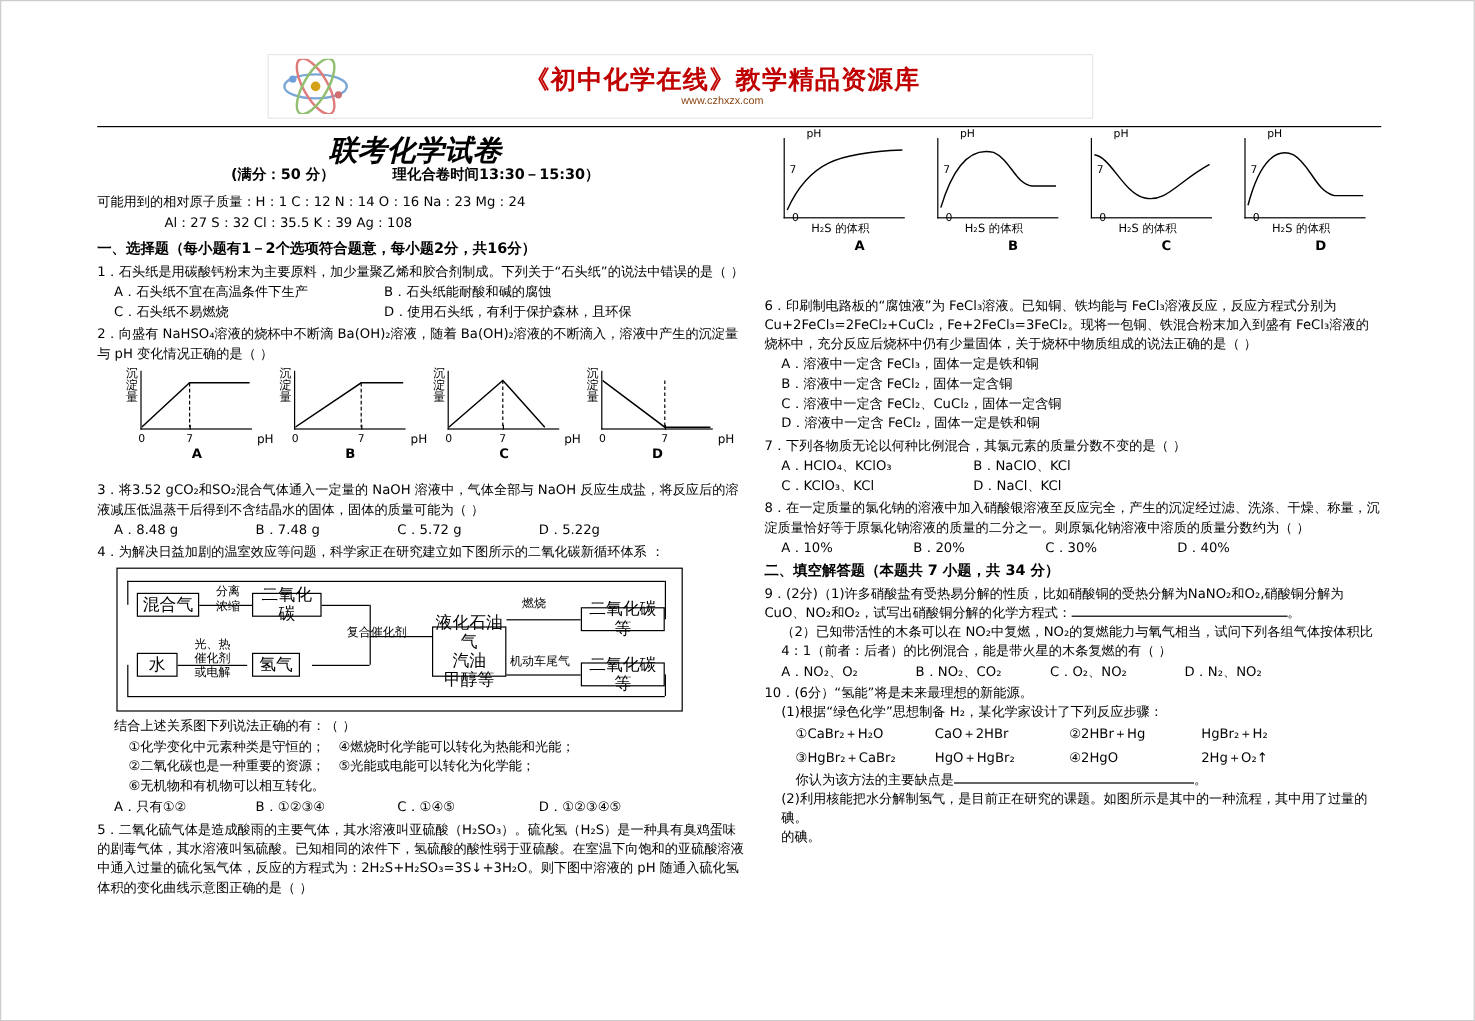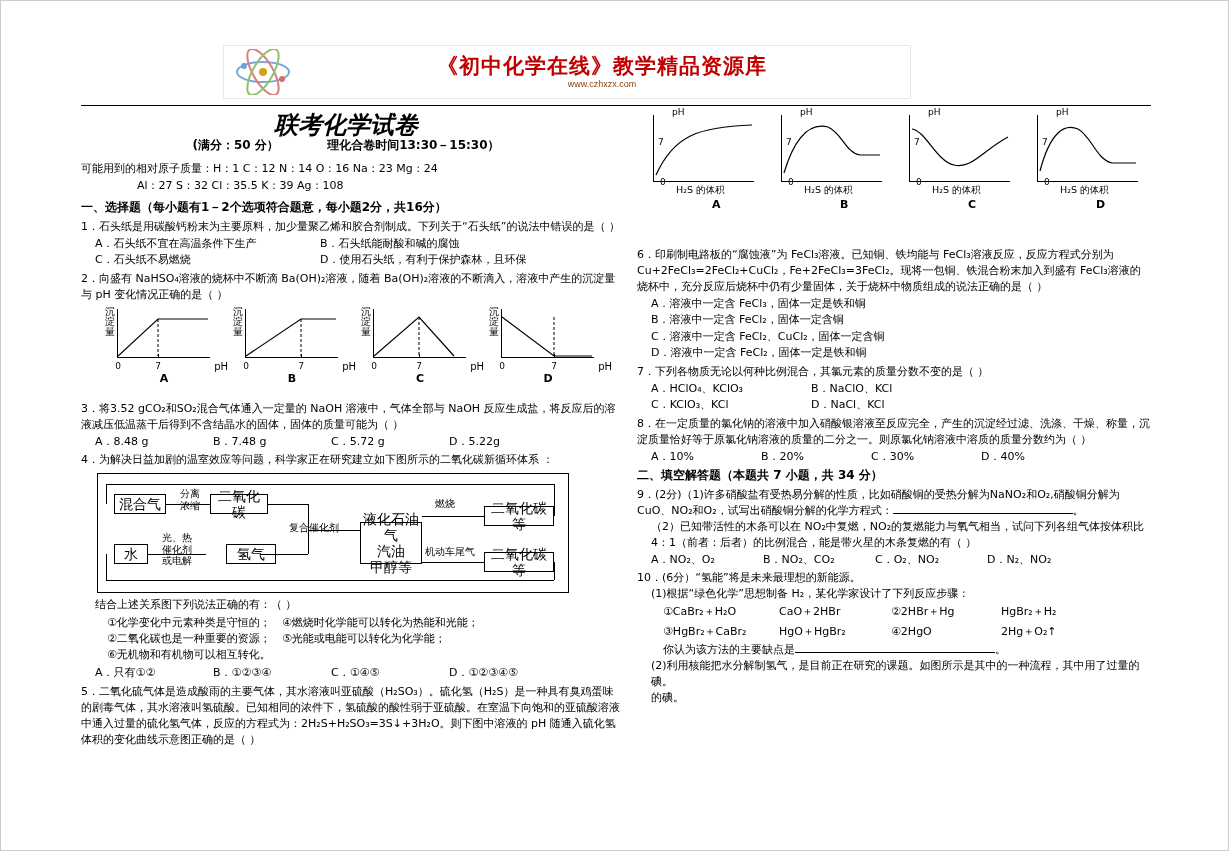"氢气" div.fbox { left: 128px -> 112px; width: 50px -> 40px }
